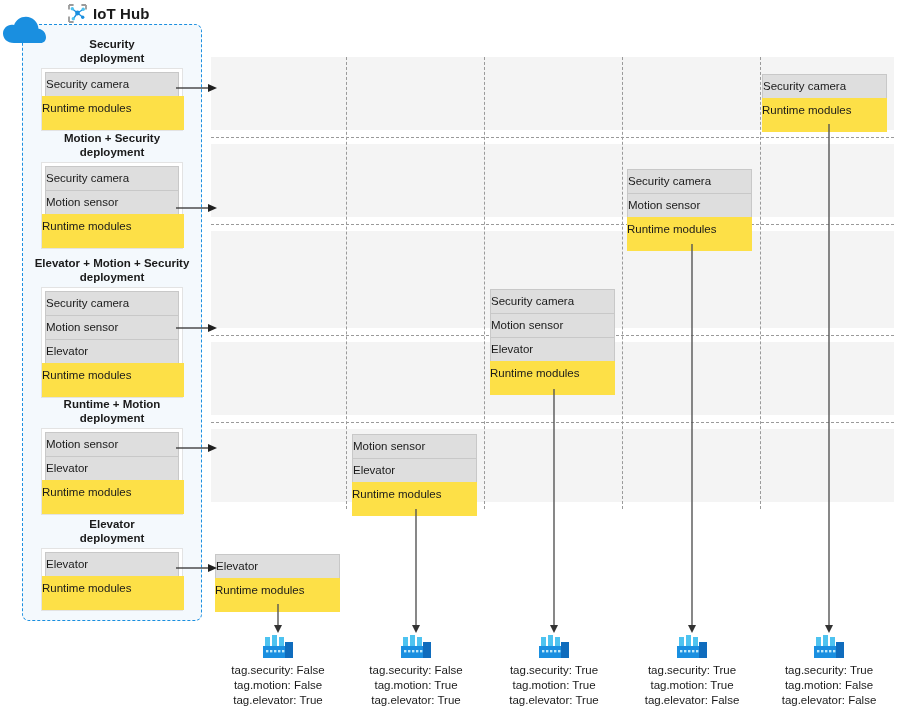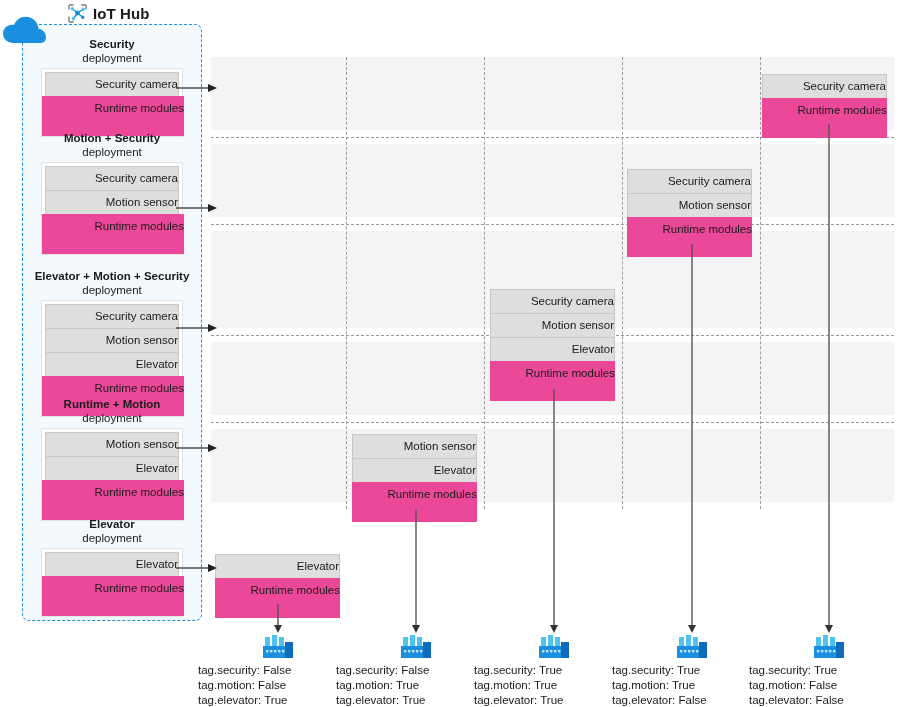"deployment" .dep-title .l2 { font-weight: normal -> bold }
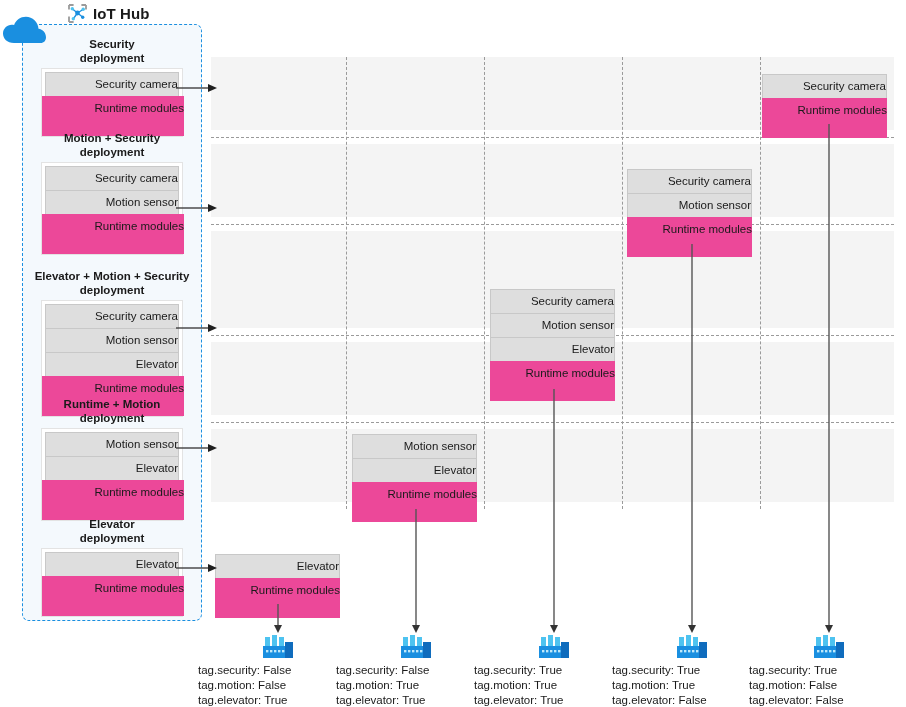"Security camera" .mod { text-align: right -> left }
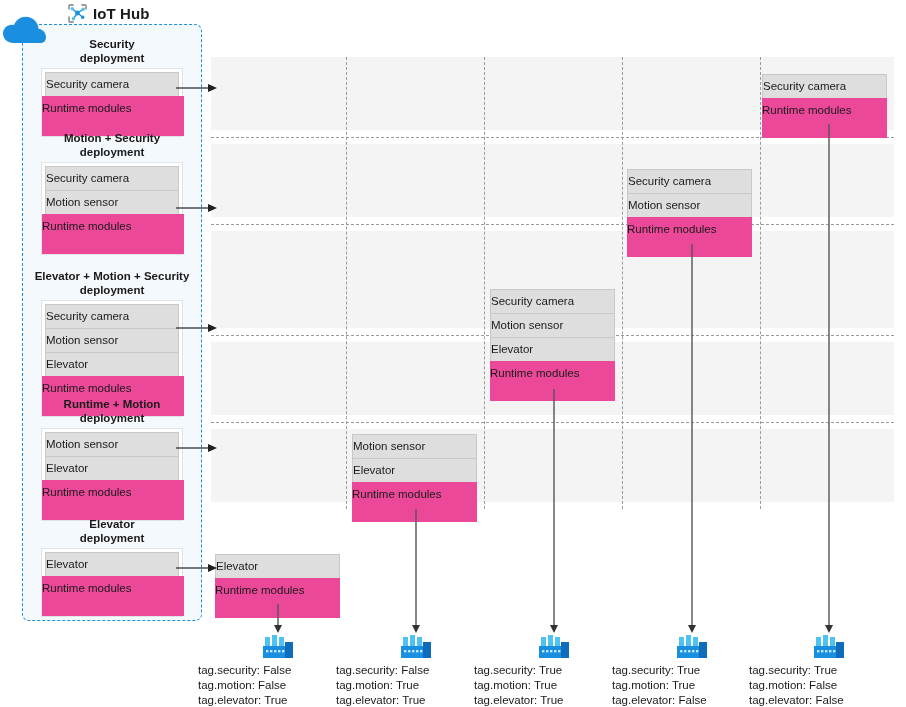"Runtime modules" .mod.runtime { background: #ec4899 -> #fde047; height: 40px -> 34px }
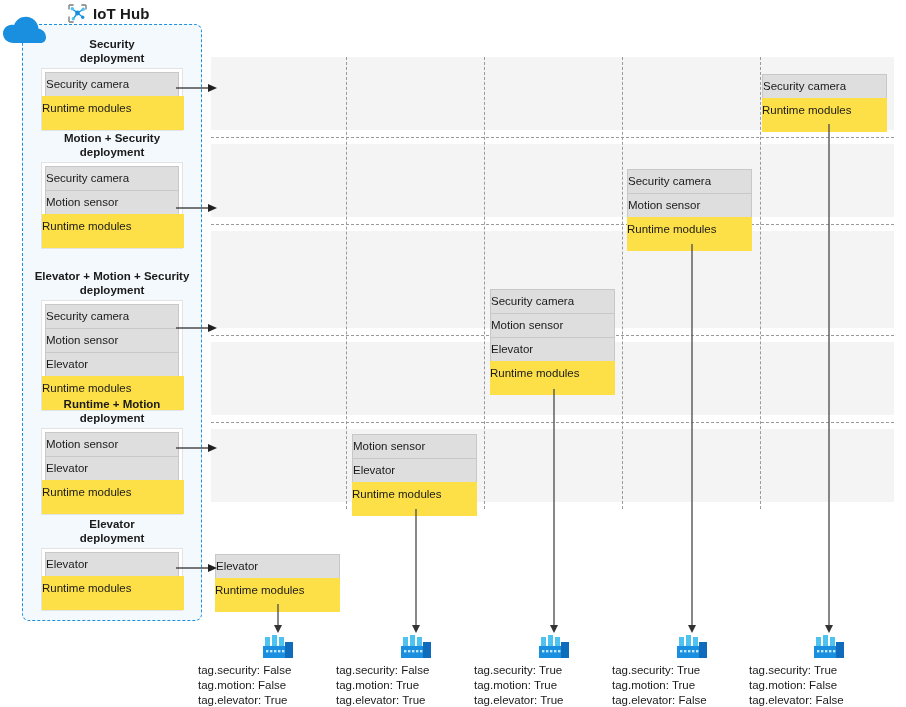"Elevator + Motion + Security" div.deployment { top: 270px -> 257px }
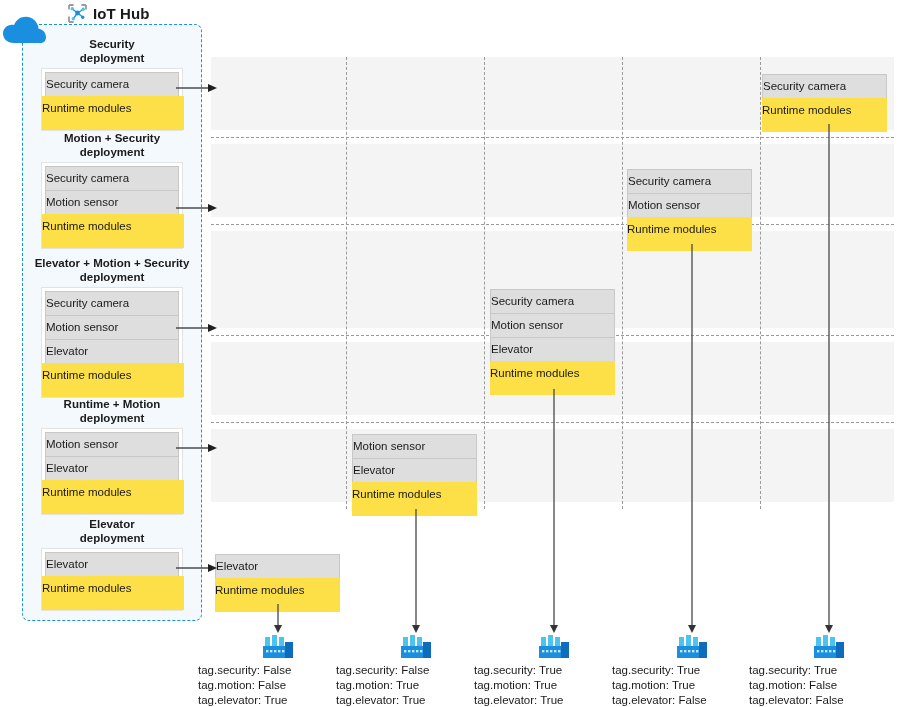"tag.security: False" .tags { text-align: none -> center }
